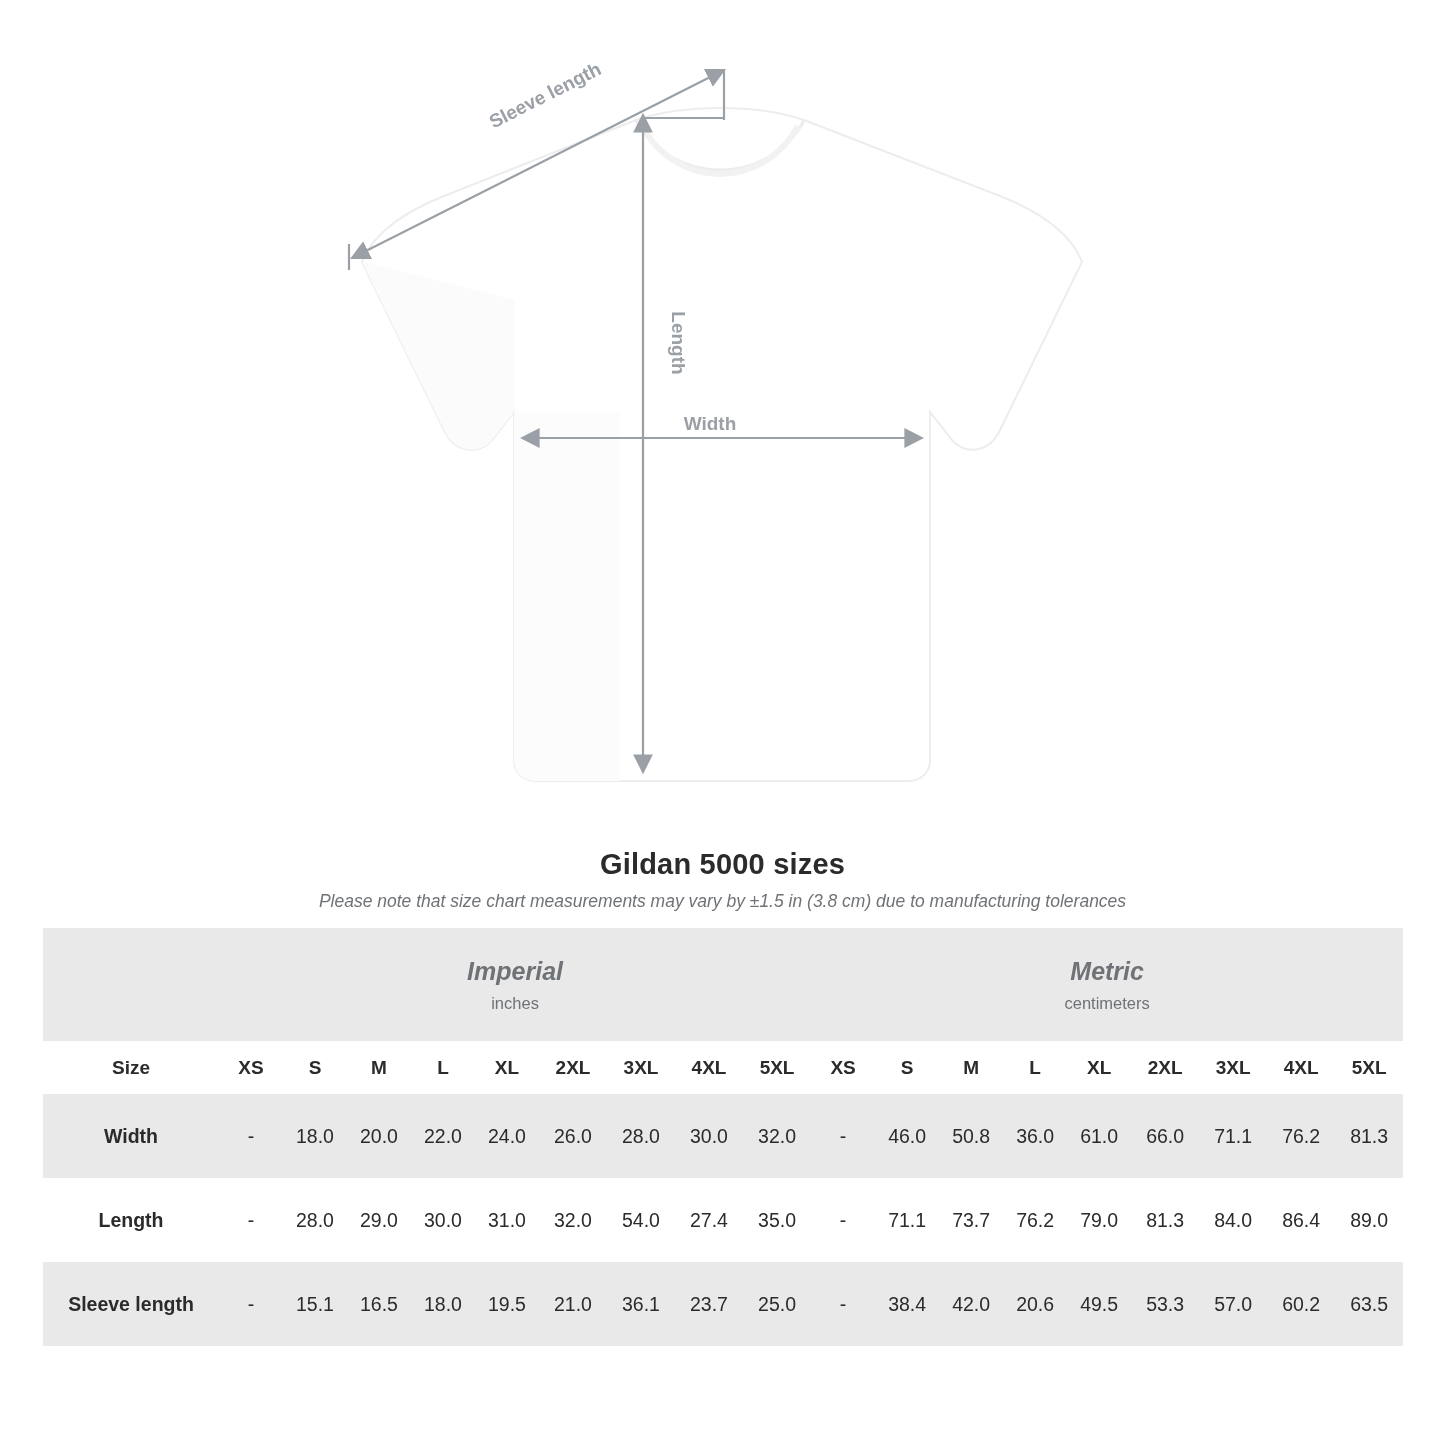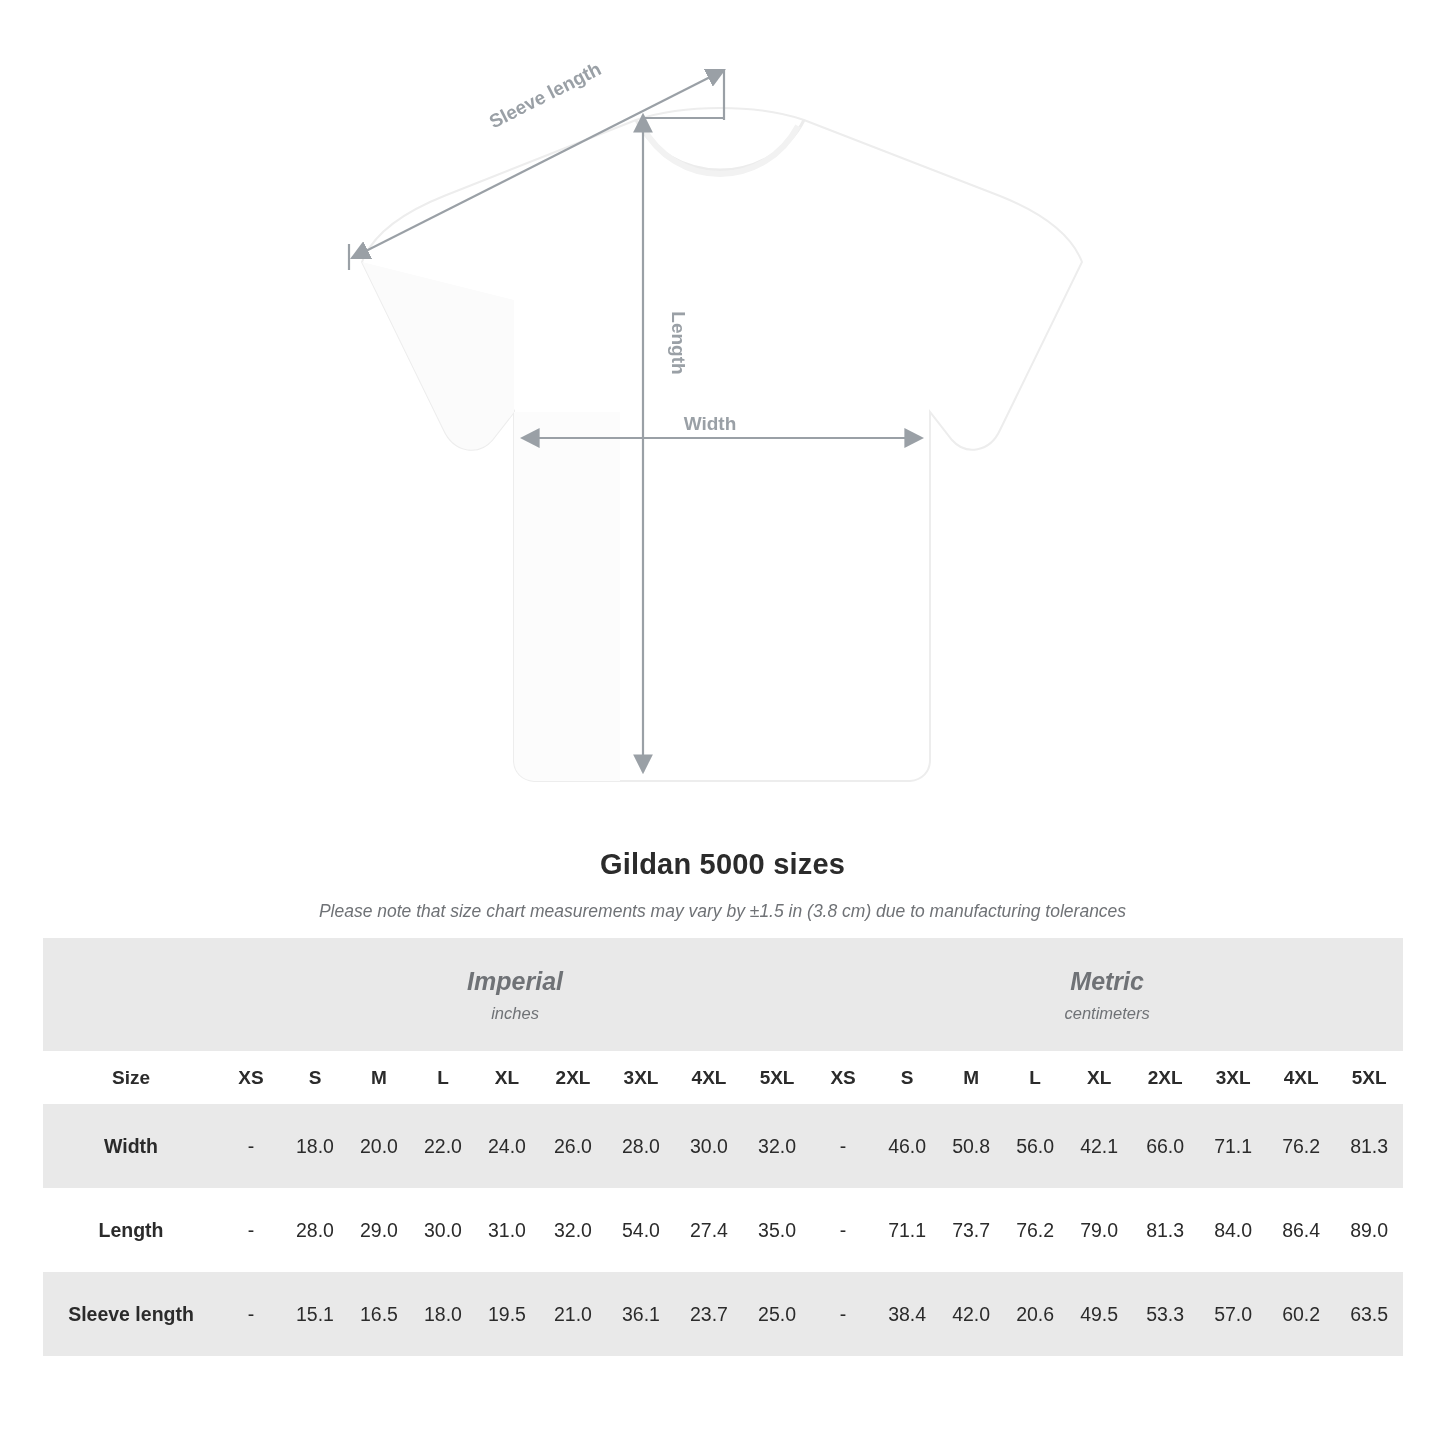"Please note that size chart" .chart-note { margin-top: 20px -> 10px }
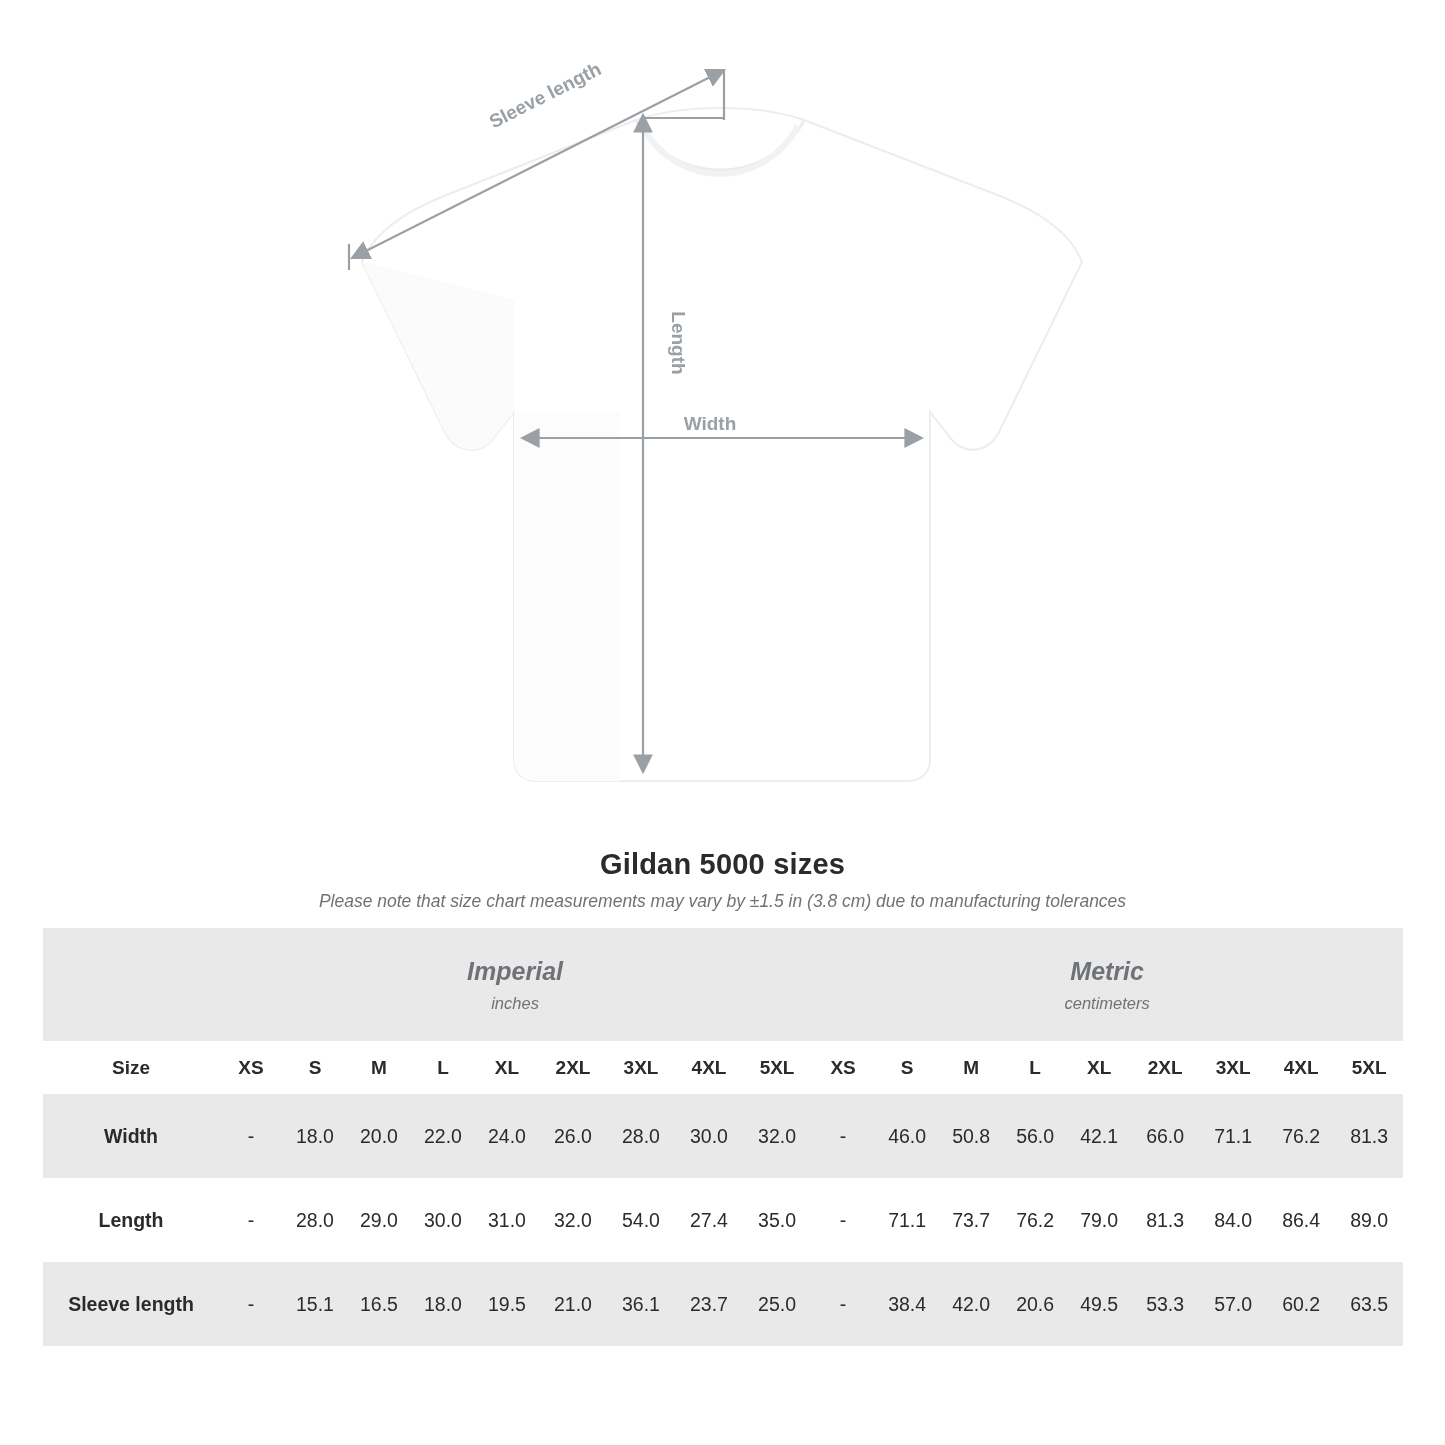"inches" .unit-sub { font-style: italic -> none }
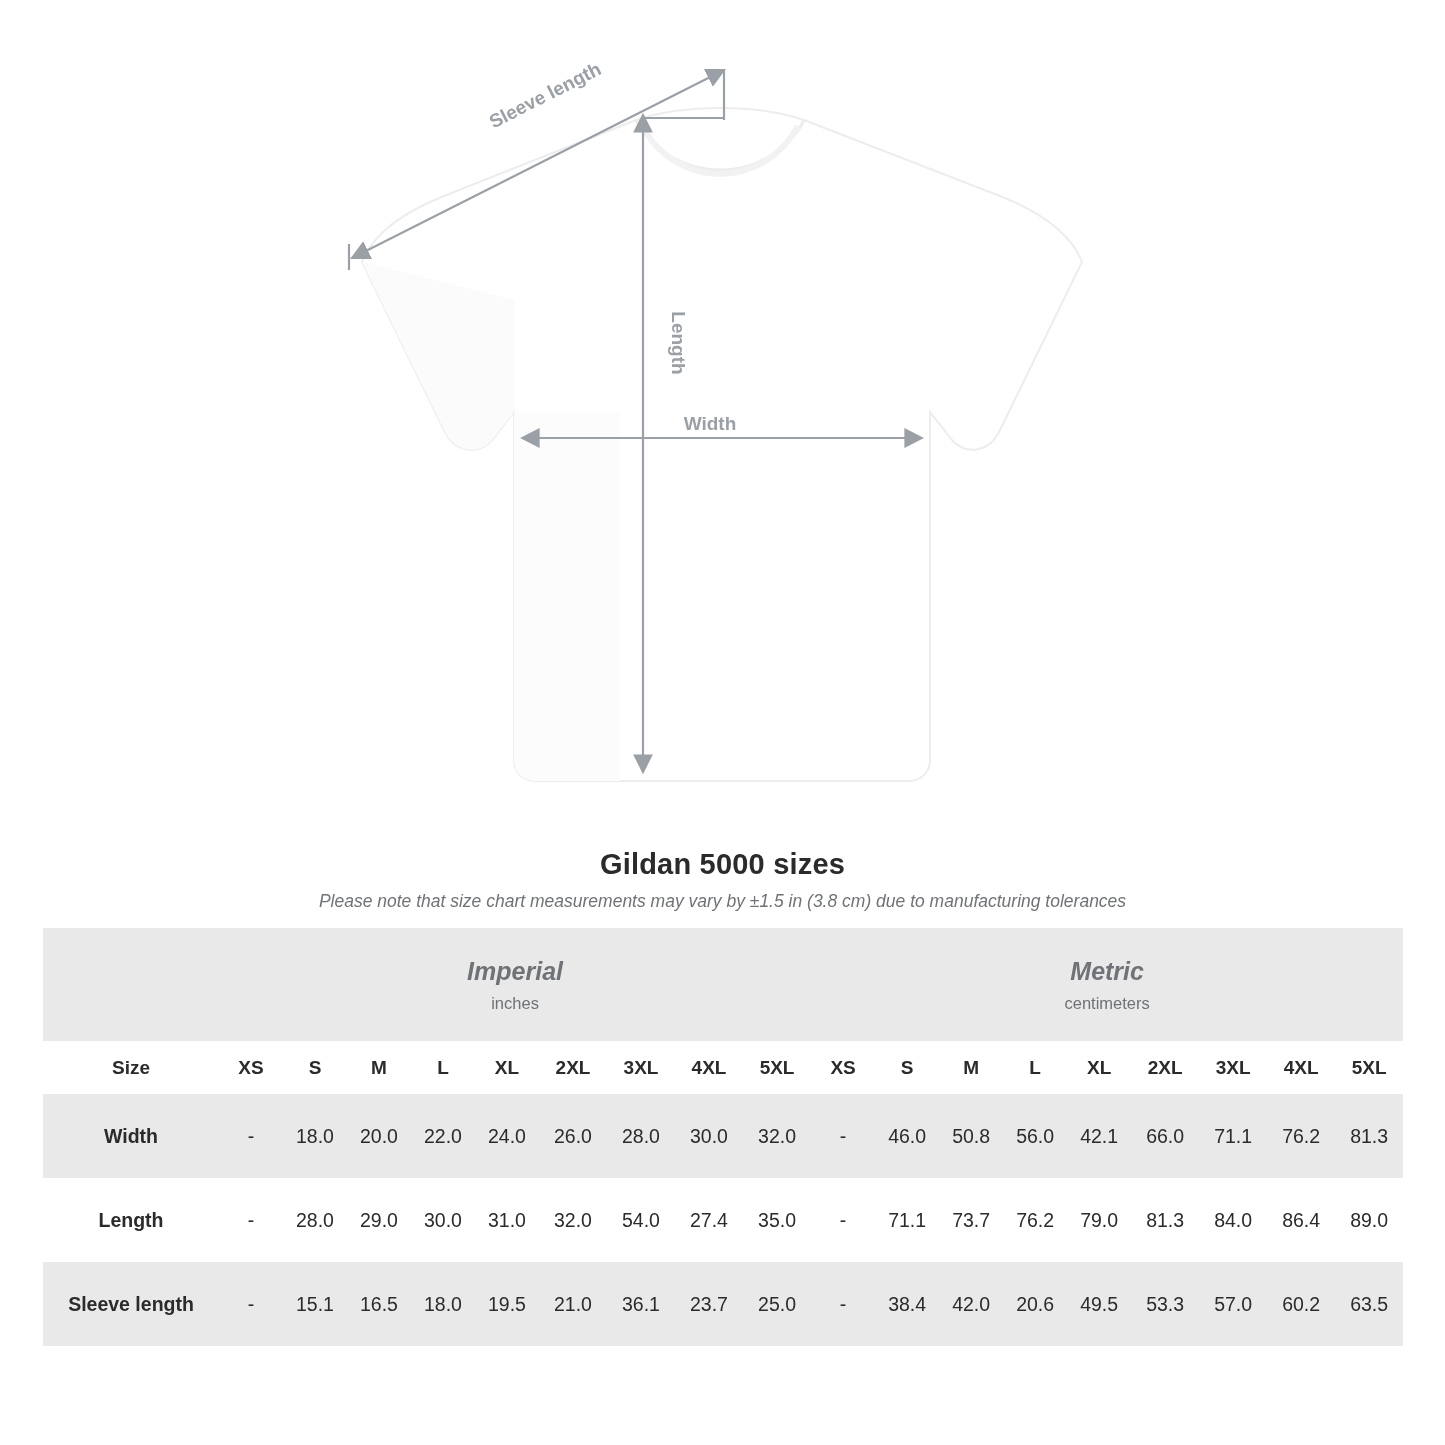"56.0" td { text: 56.0 -> 36.0 }
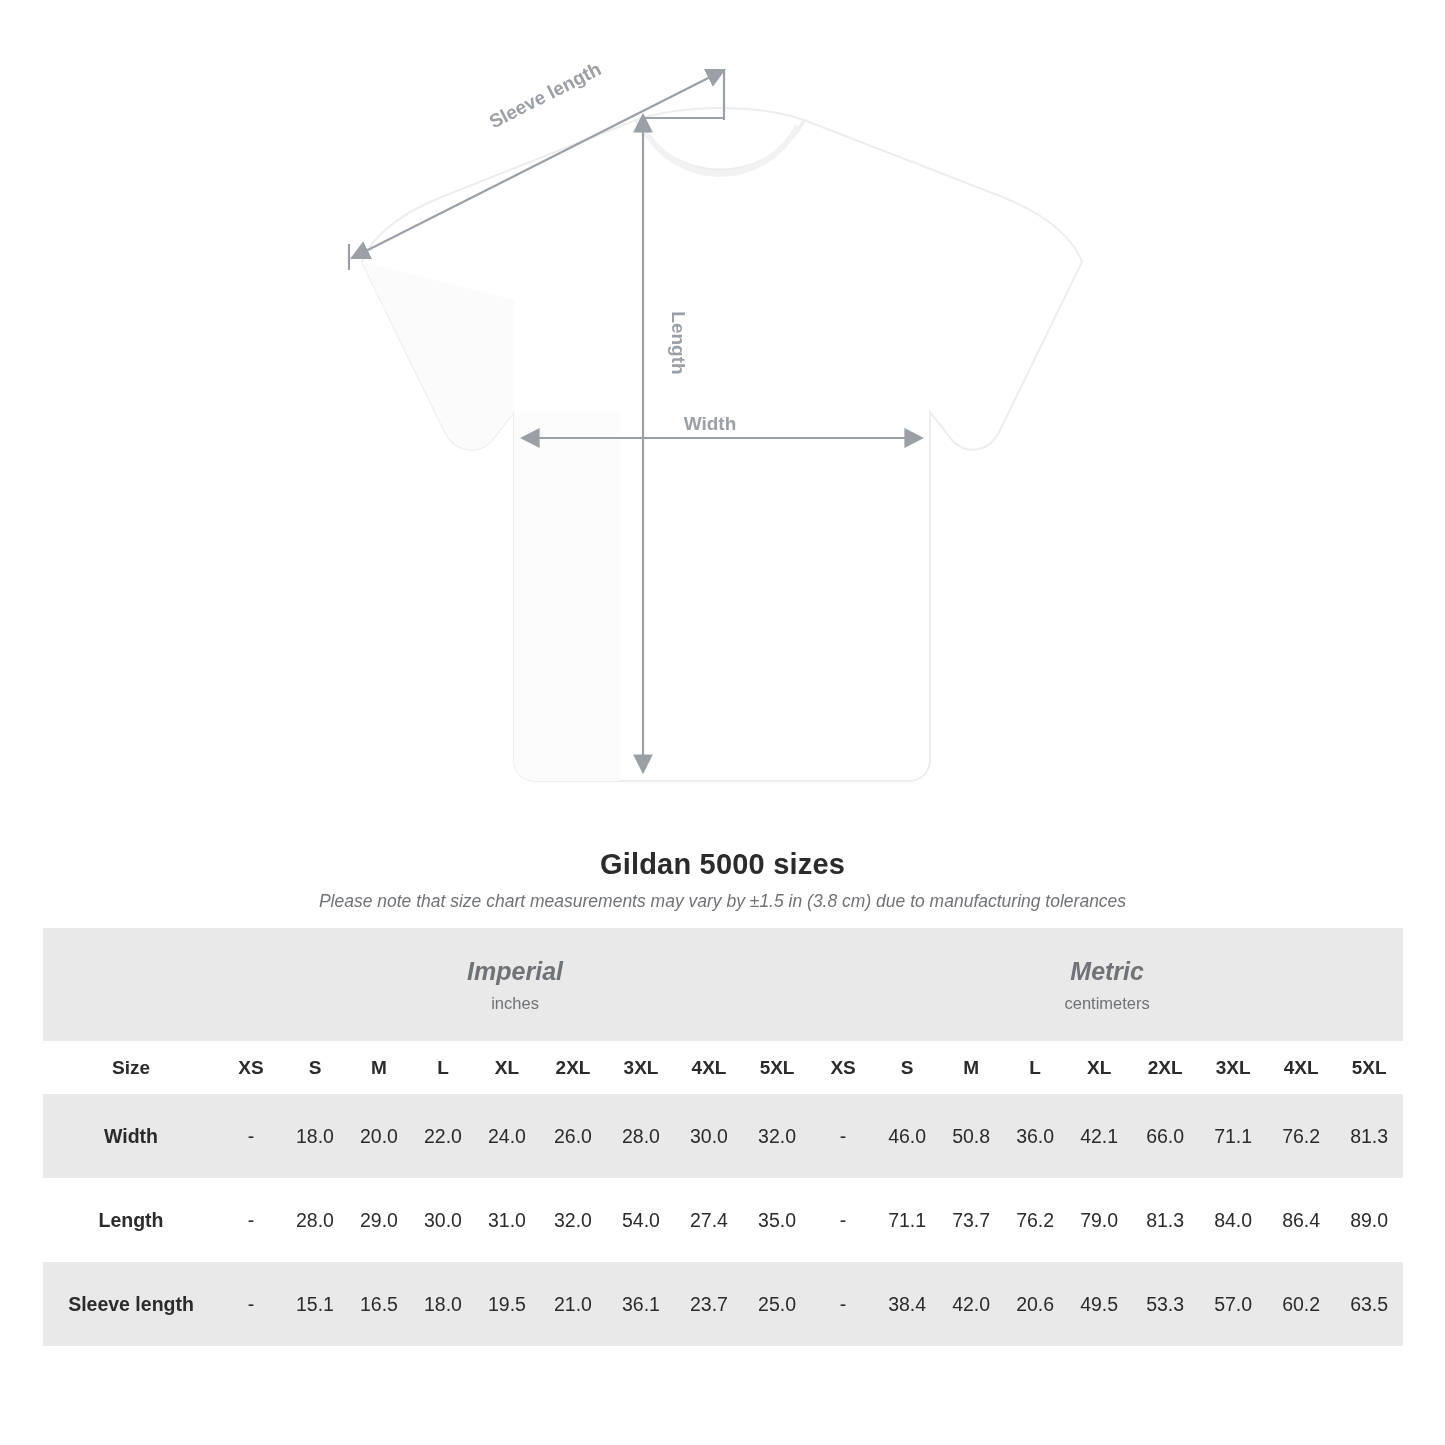"42.1" td { text: 42.1 -> 61.0 }
